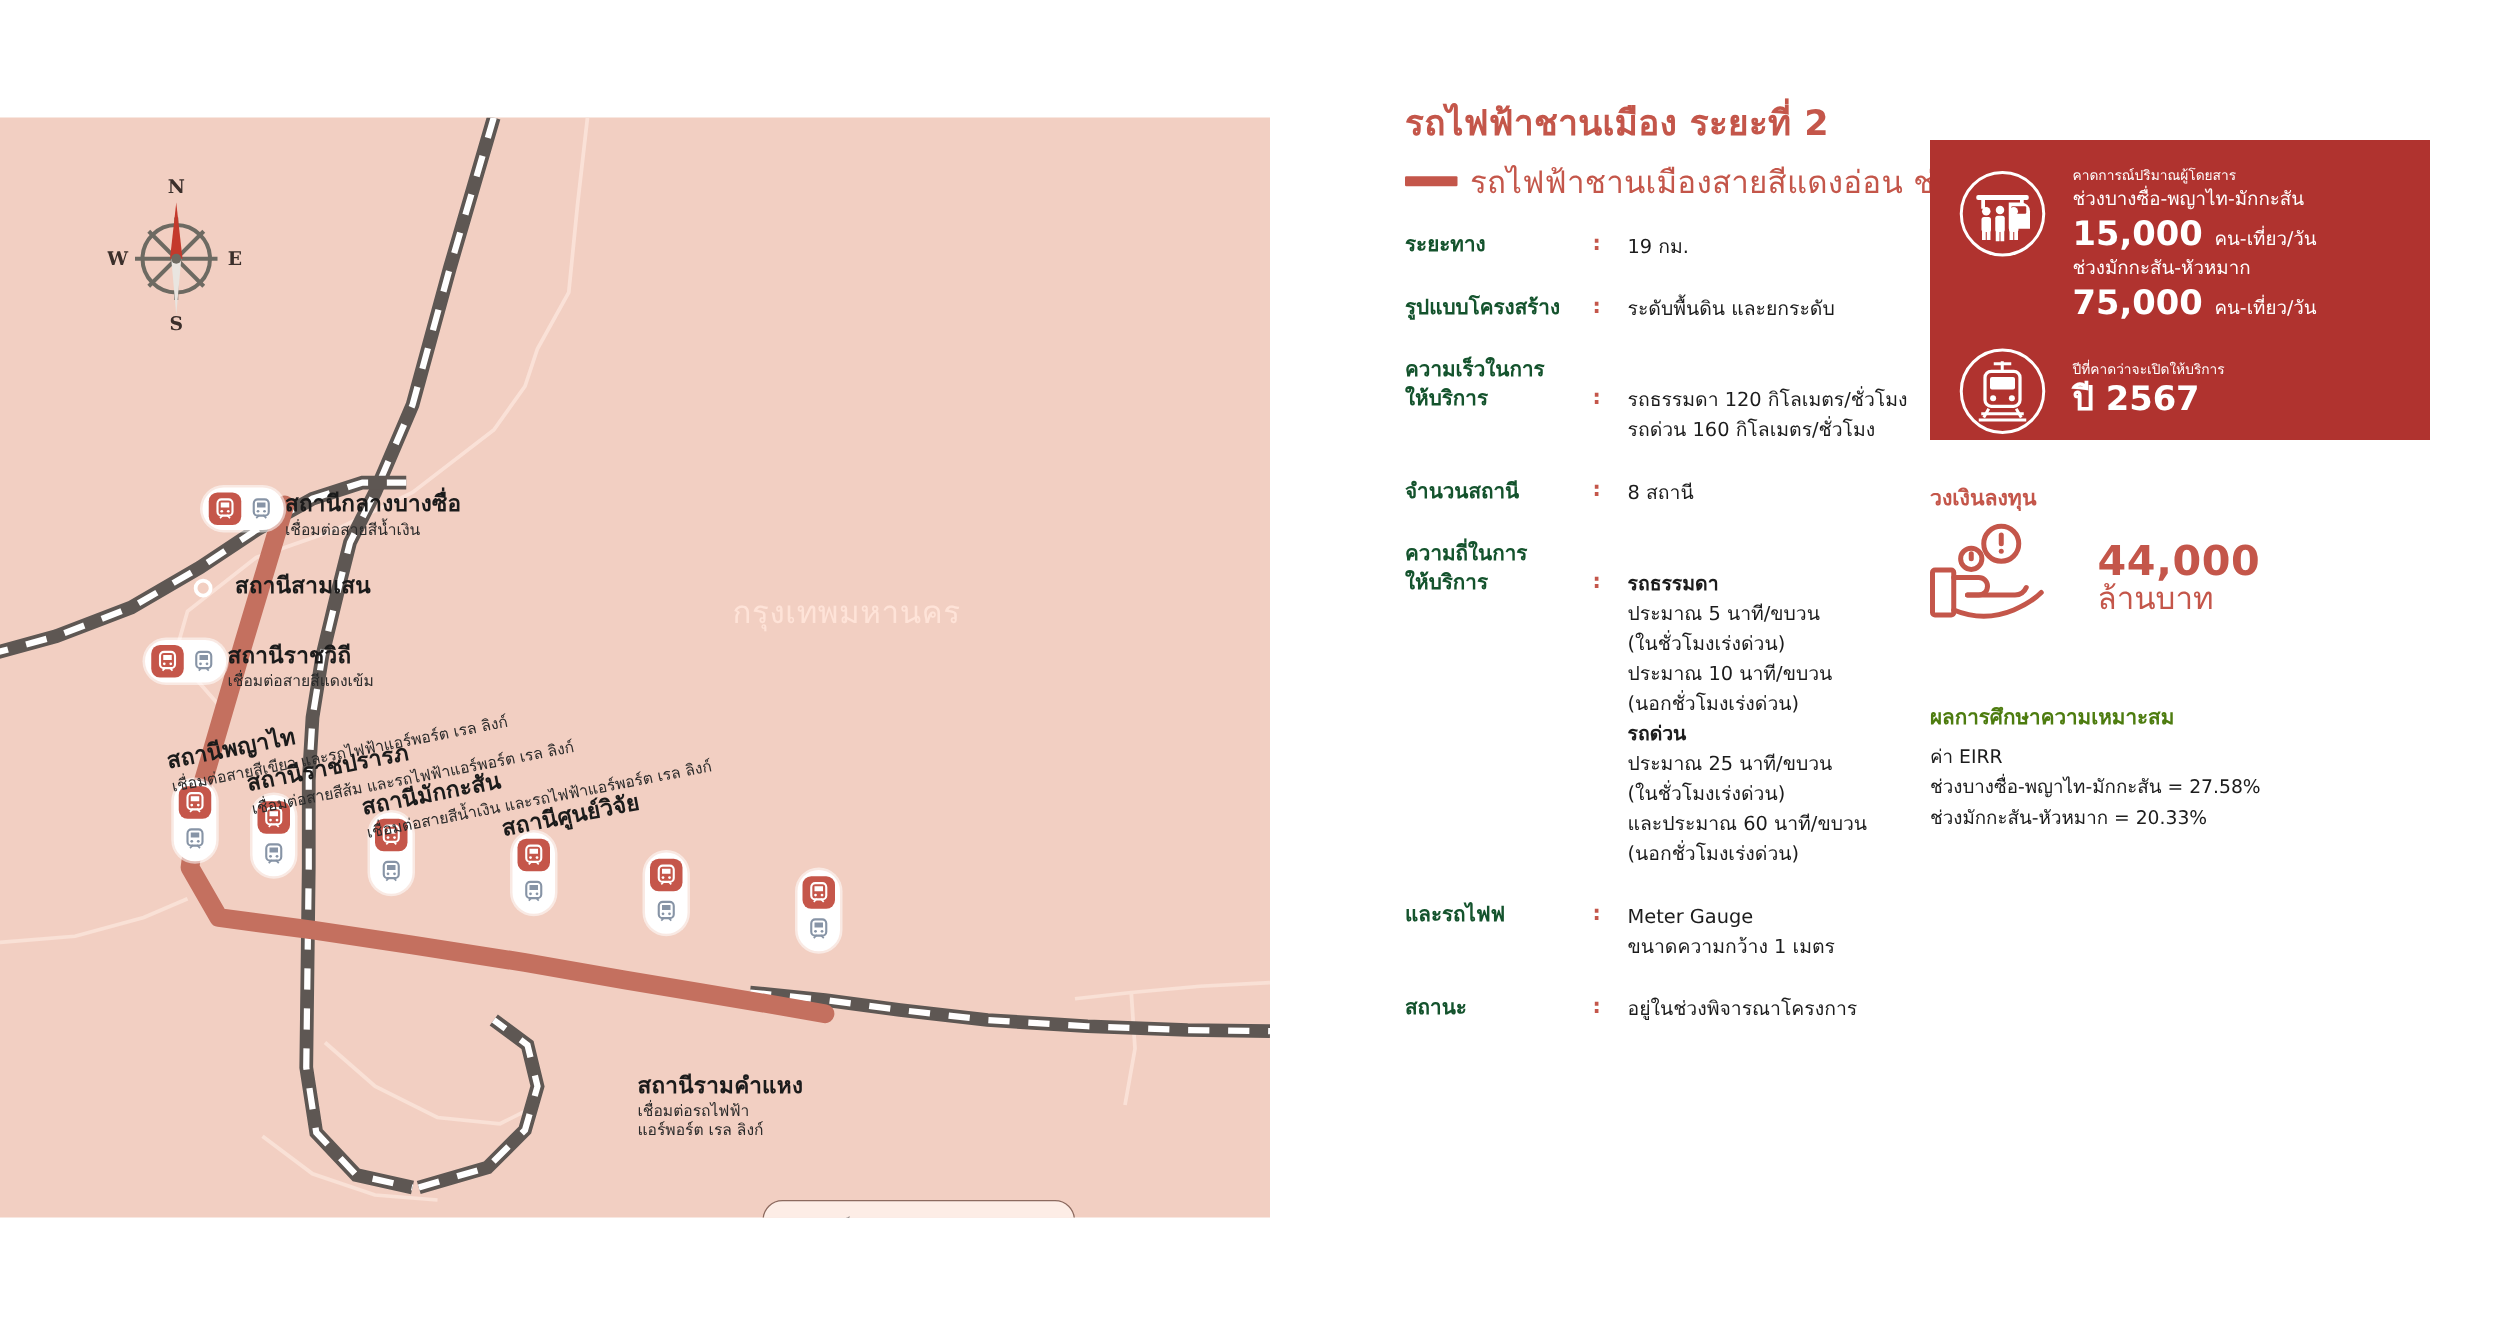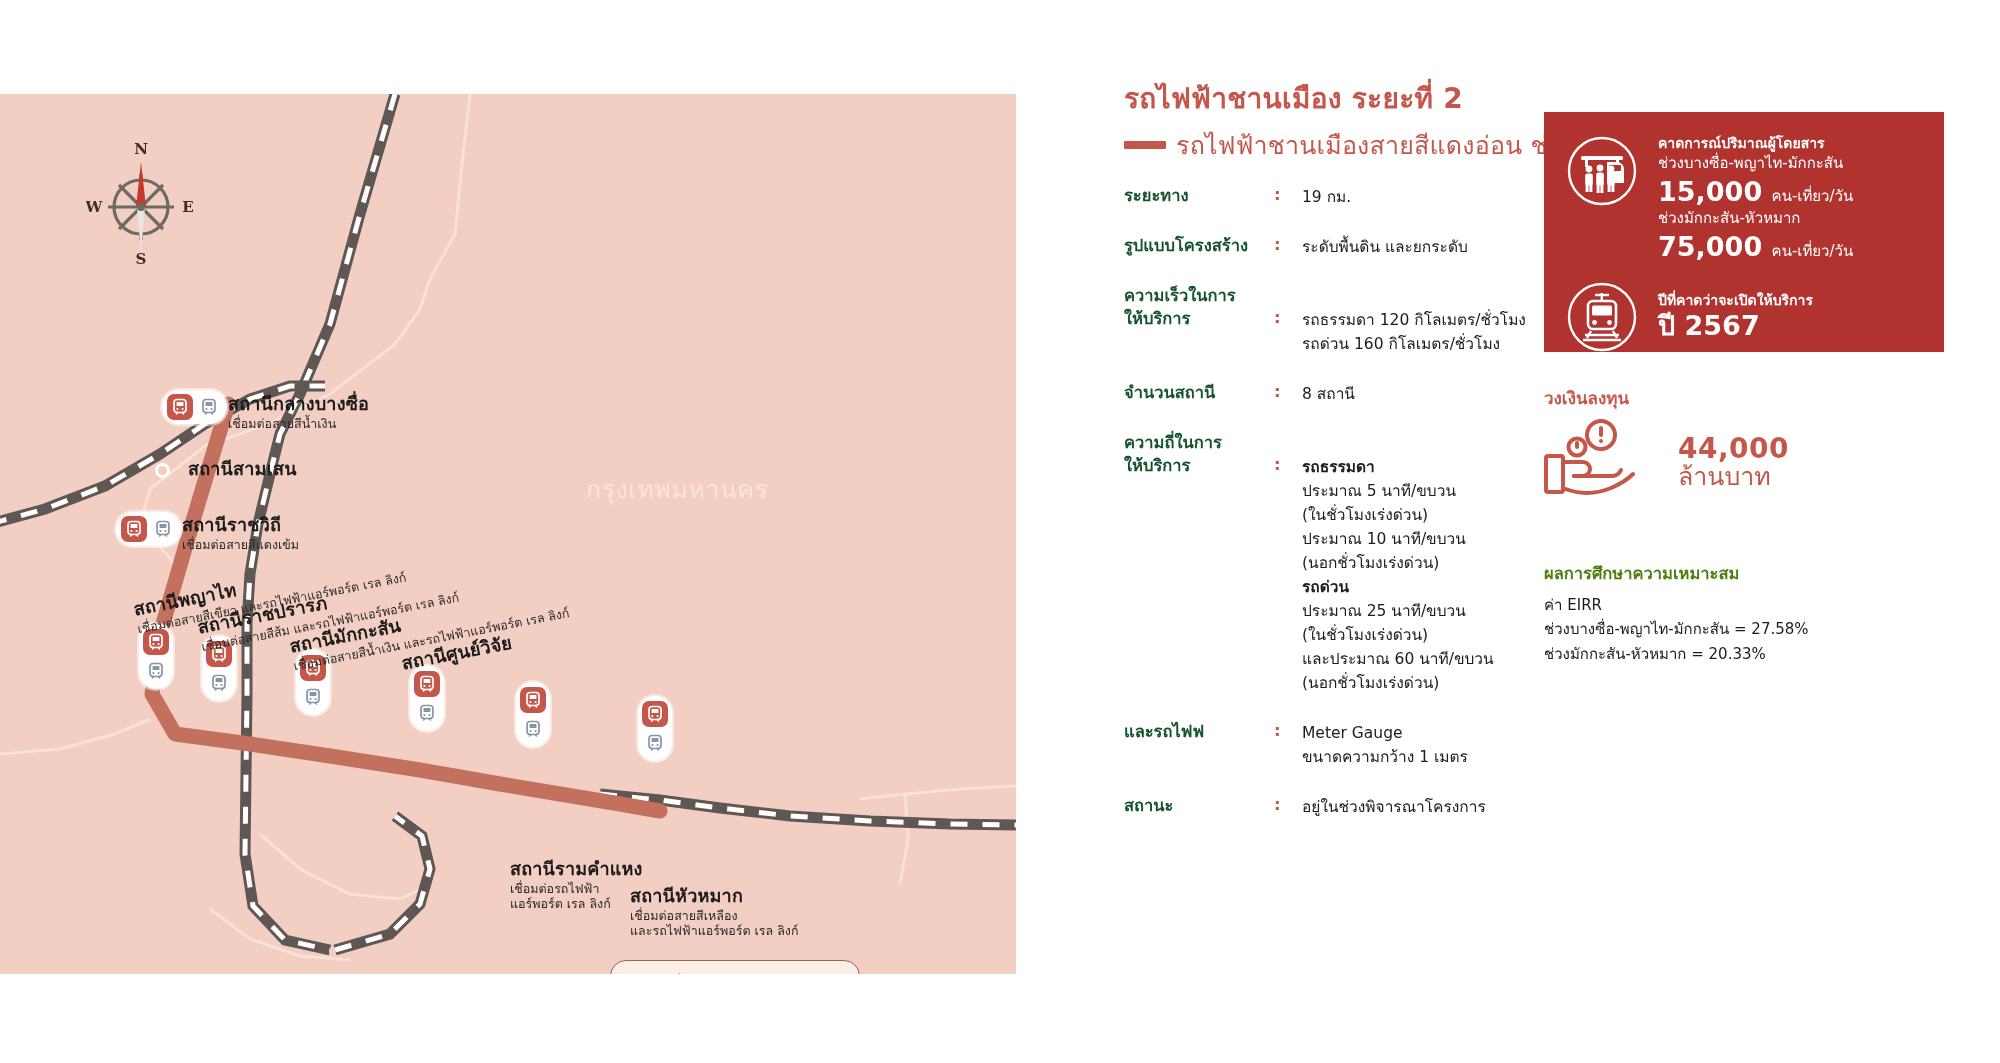"คาดการณ์ปริมาณผู้โดยสาร" .ct-head { font-size: 14px -> 11px; font-weight: bold -> normal }
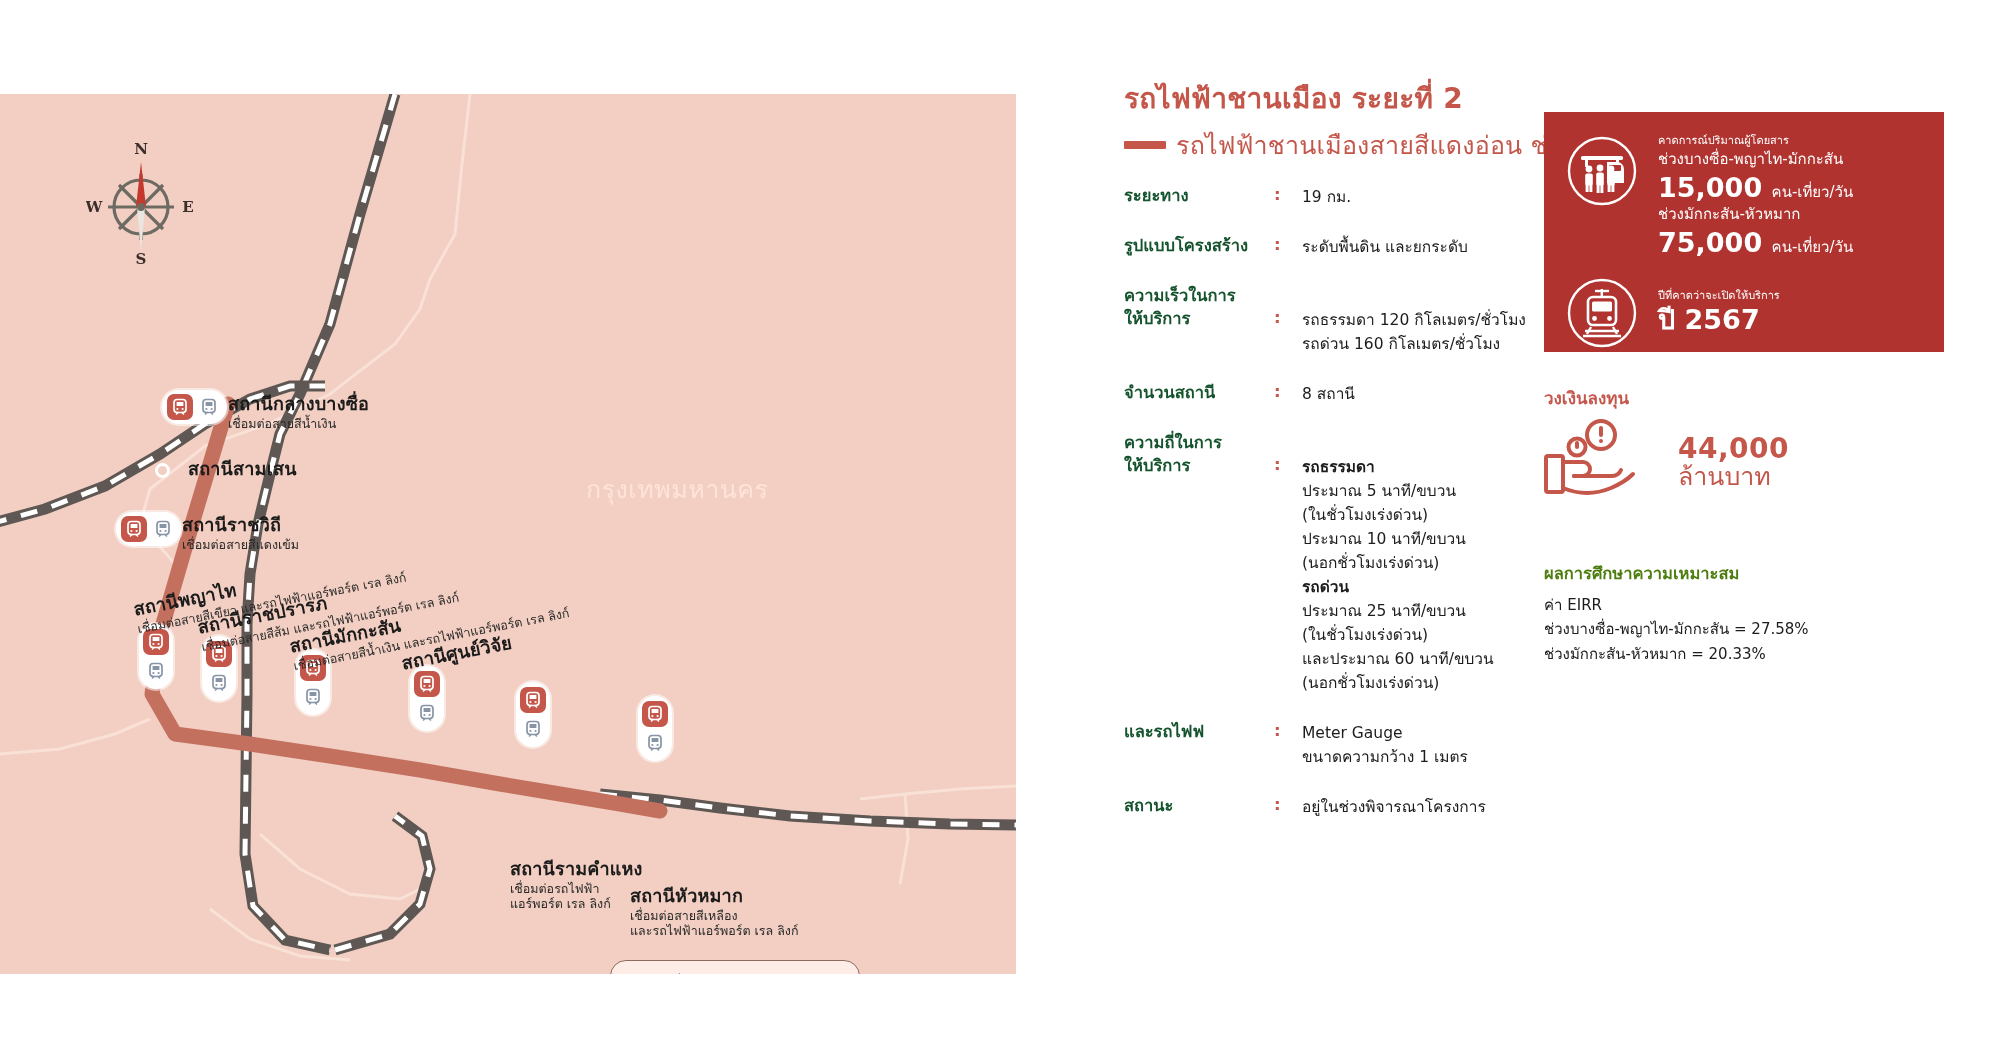"44,000" #invest-num .n { font-size: 28px -> 33px }
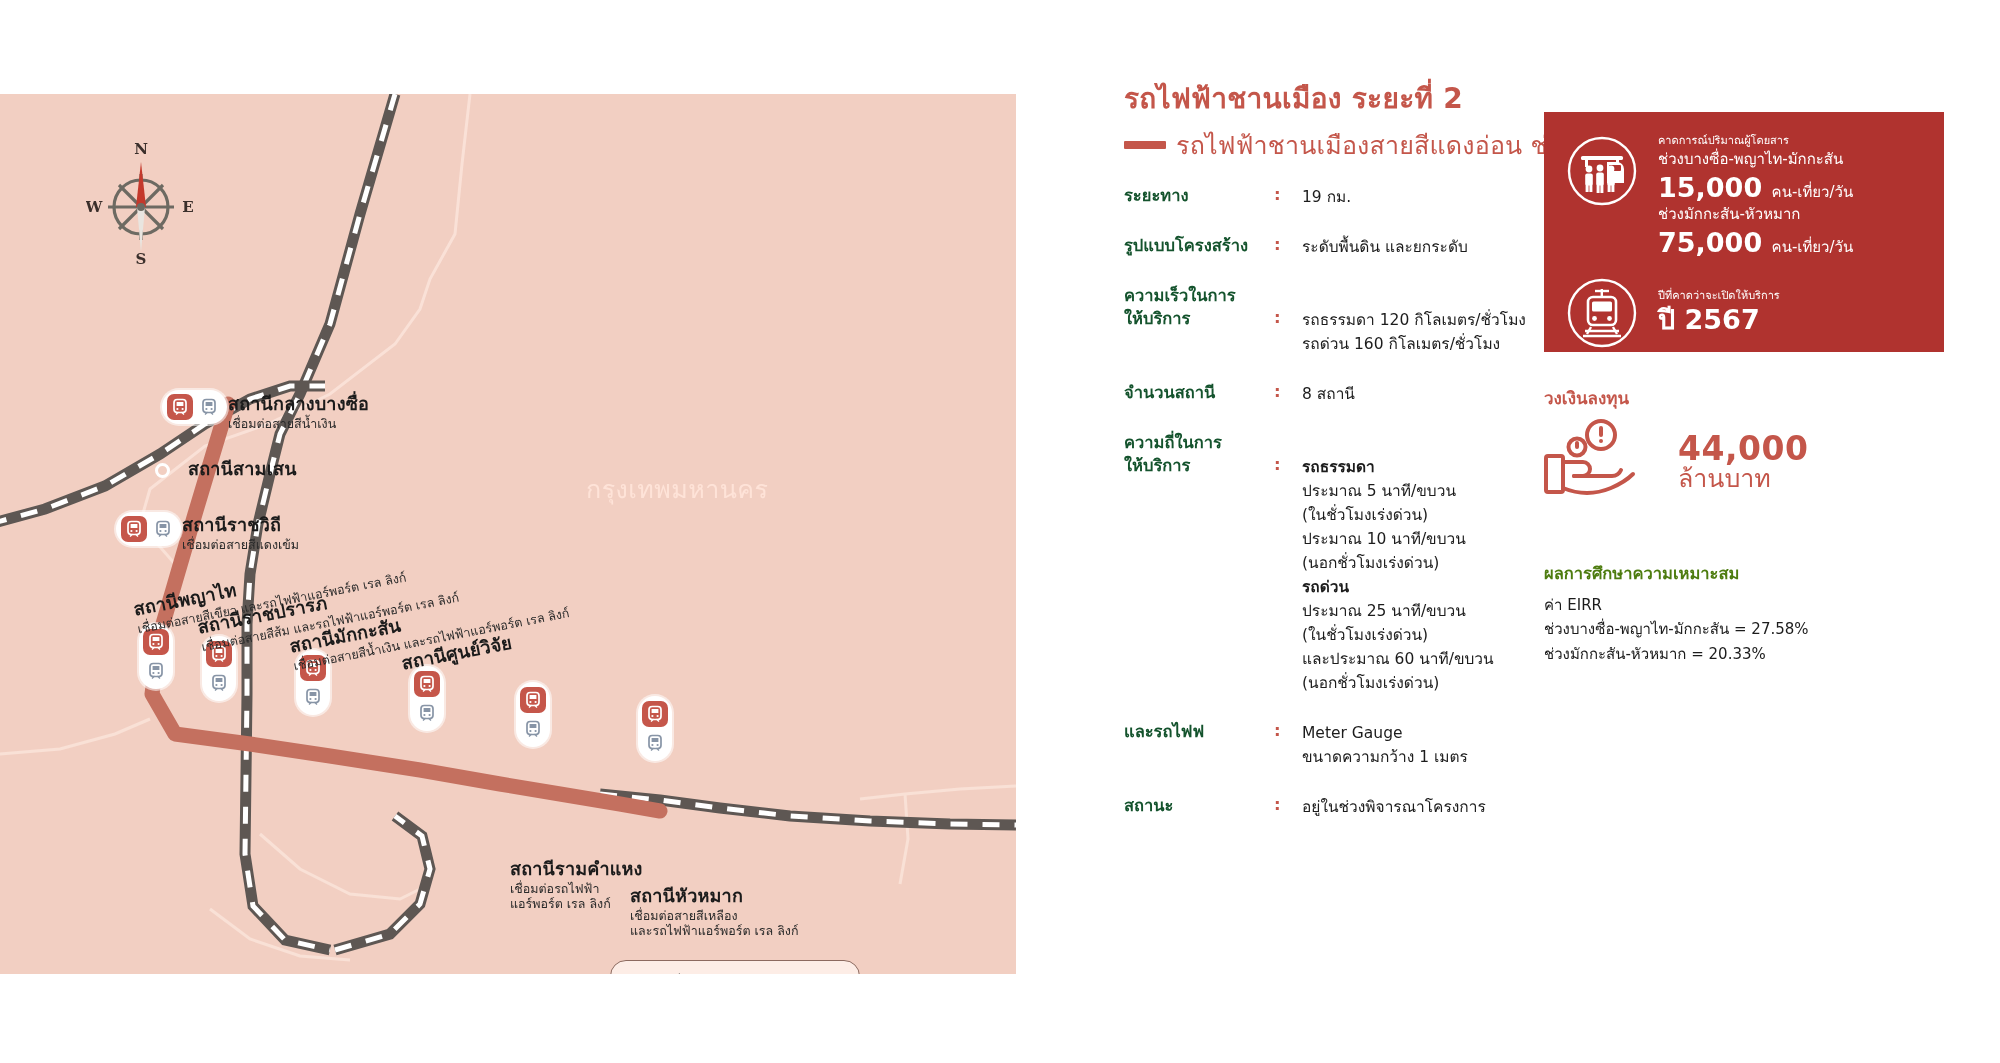"สถานีหัวหมาก" div.stn-lbl { html: <div> <div>สถานีหัวหมาก</div> <div>เชื่อมต่อสายสีเหลือง และรถไฟฟ้าแอร์พอร์ต เรล ลิงก์</div> </div> -> none }
